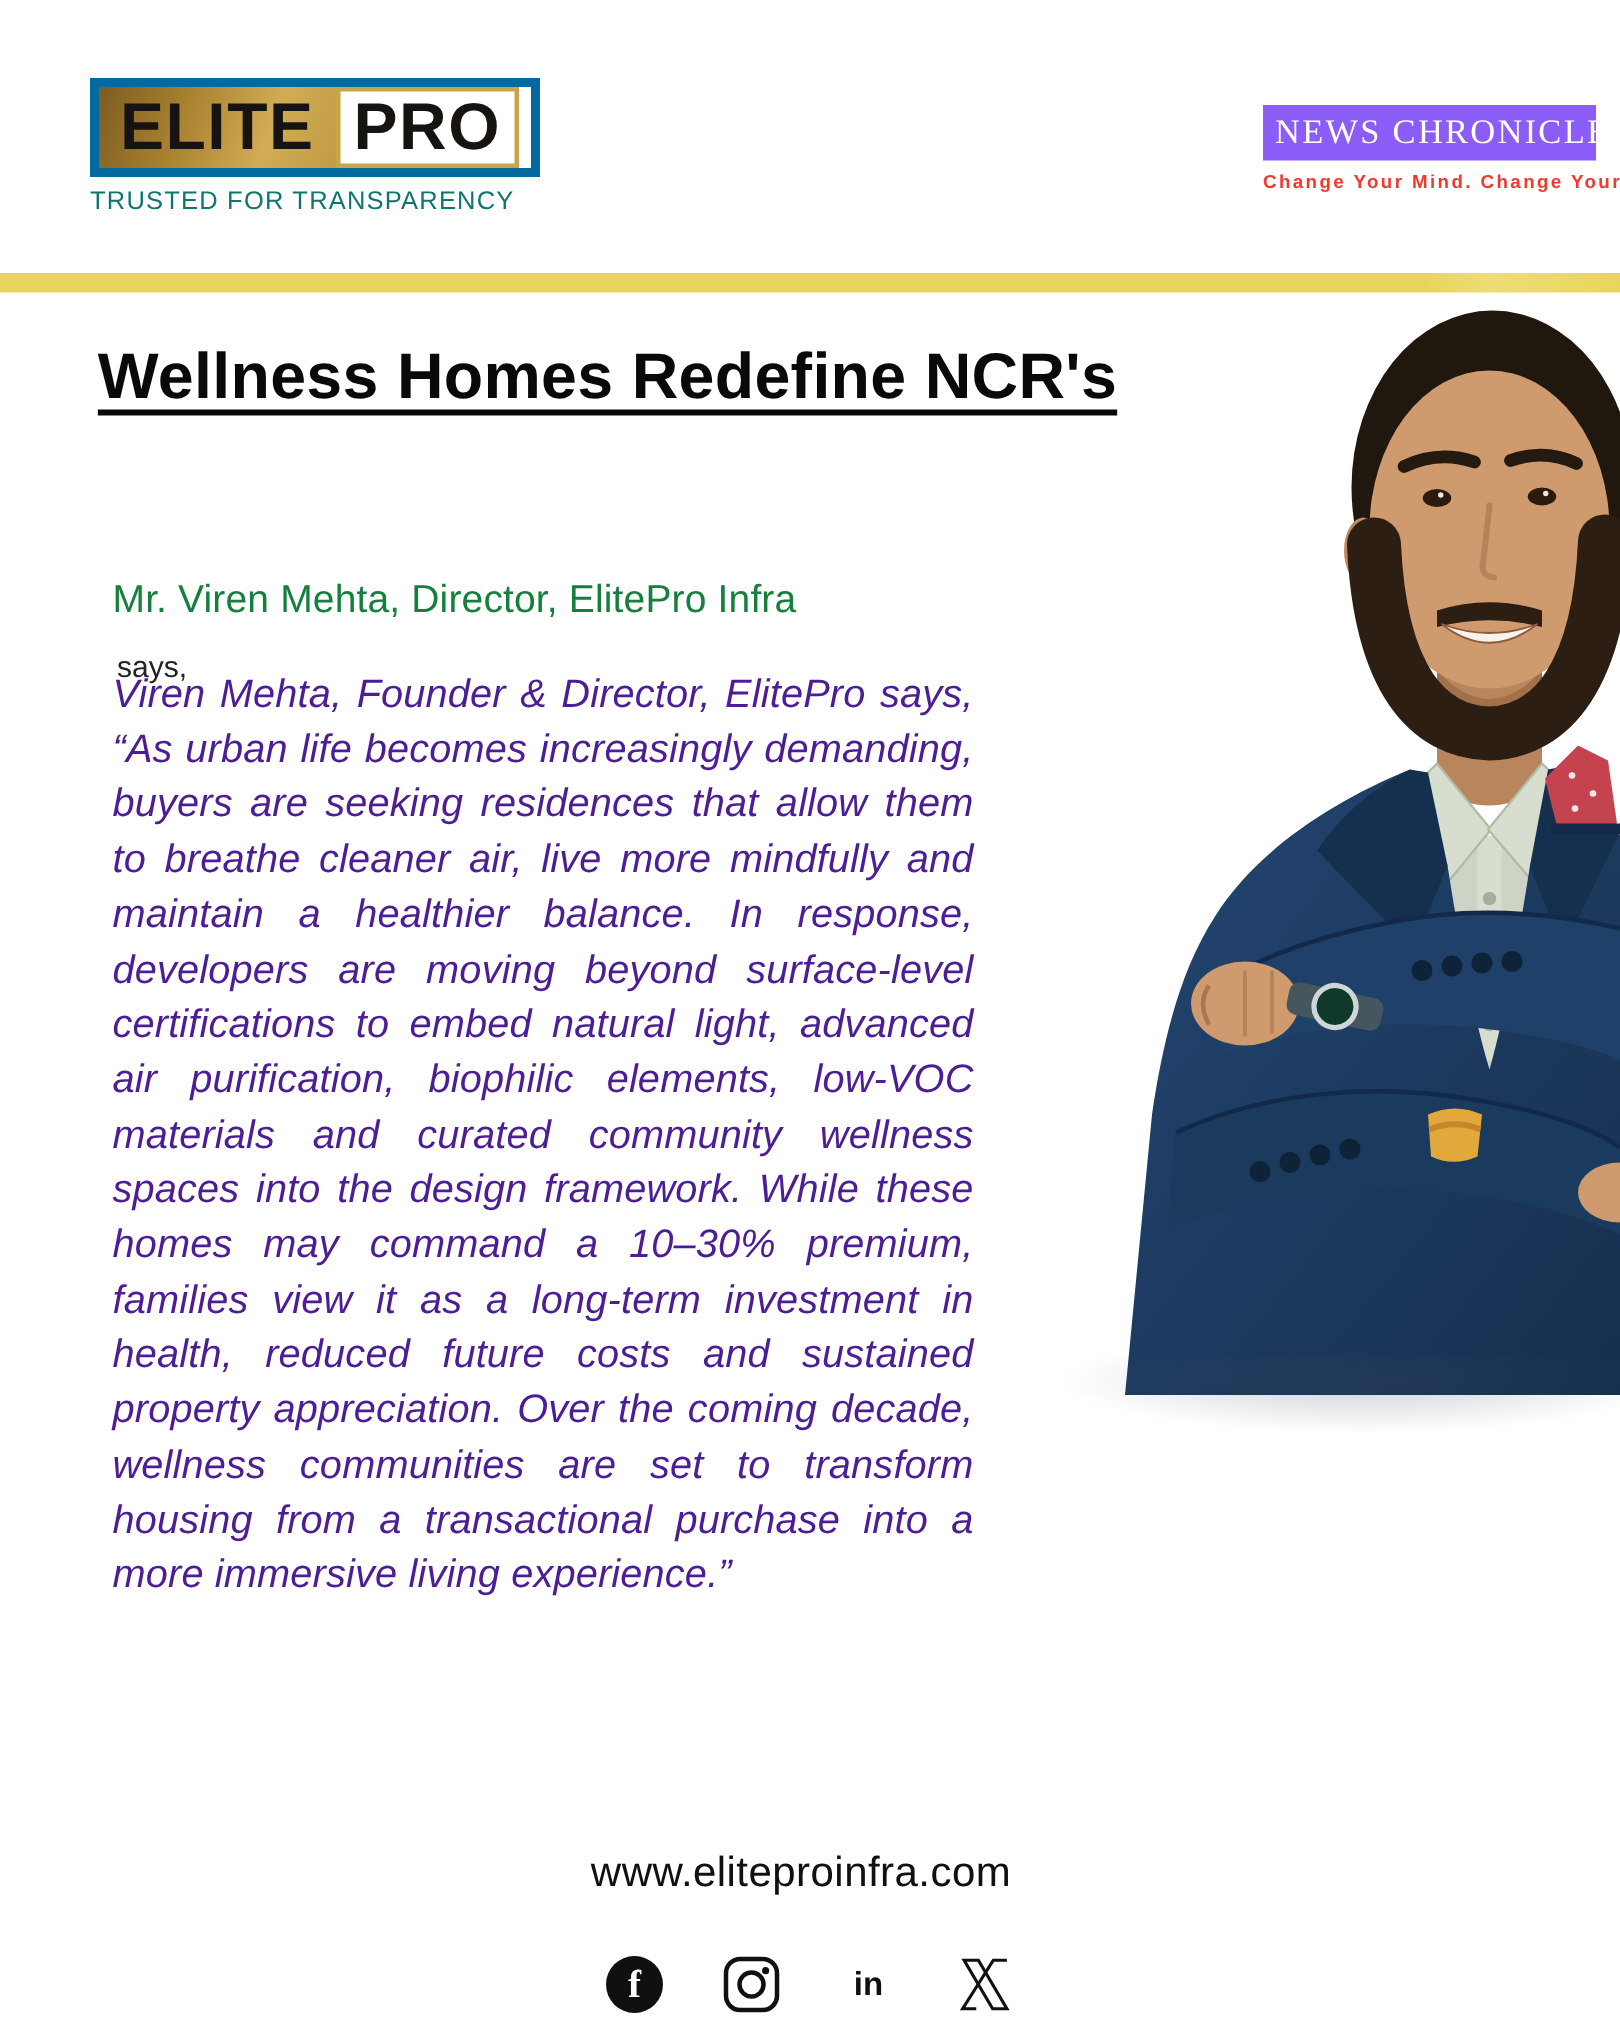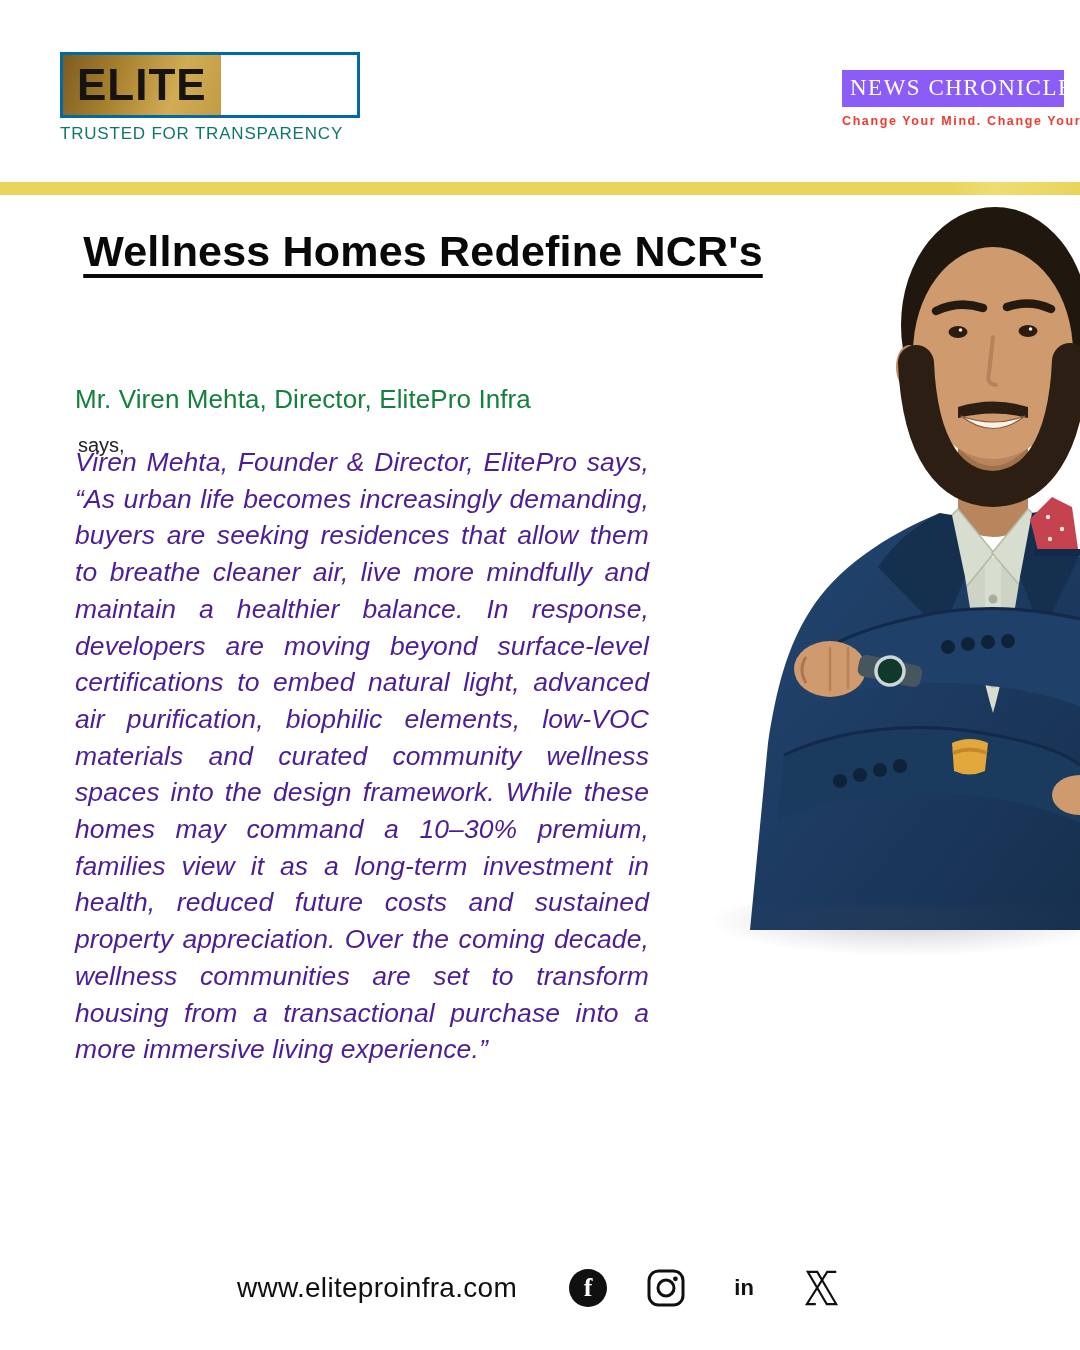"ELITE" .logo-box { border: 3px solid #0369a1 -> 6px solid #0369a1 }
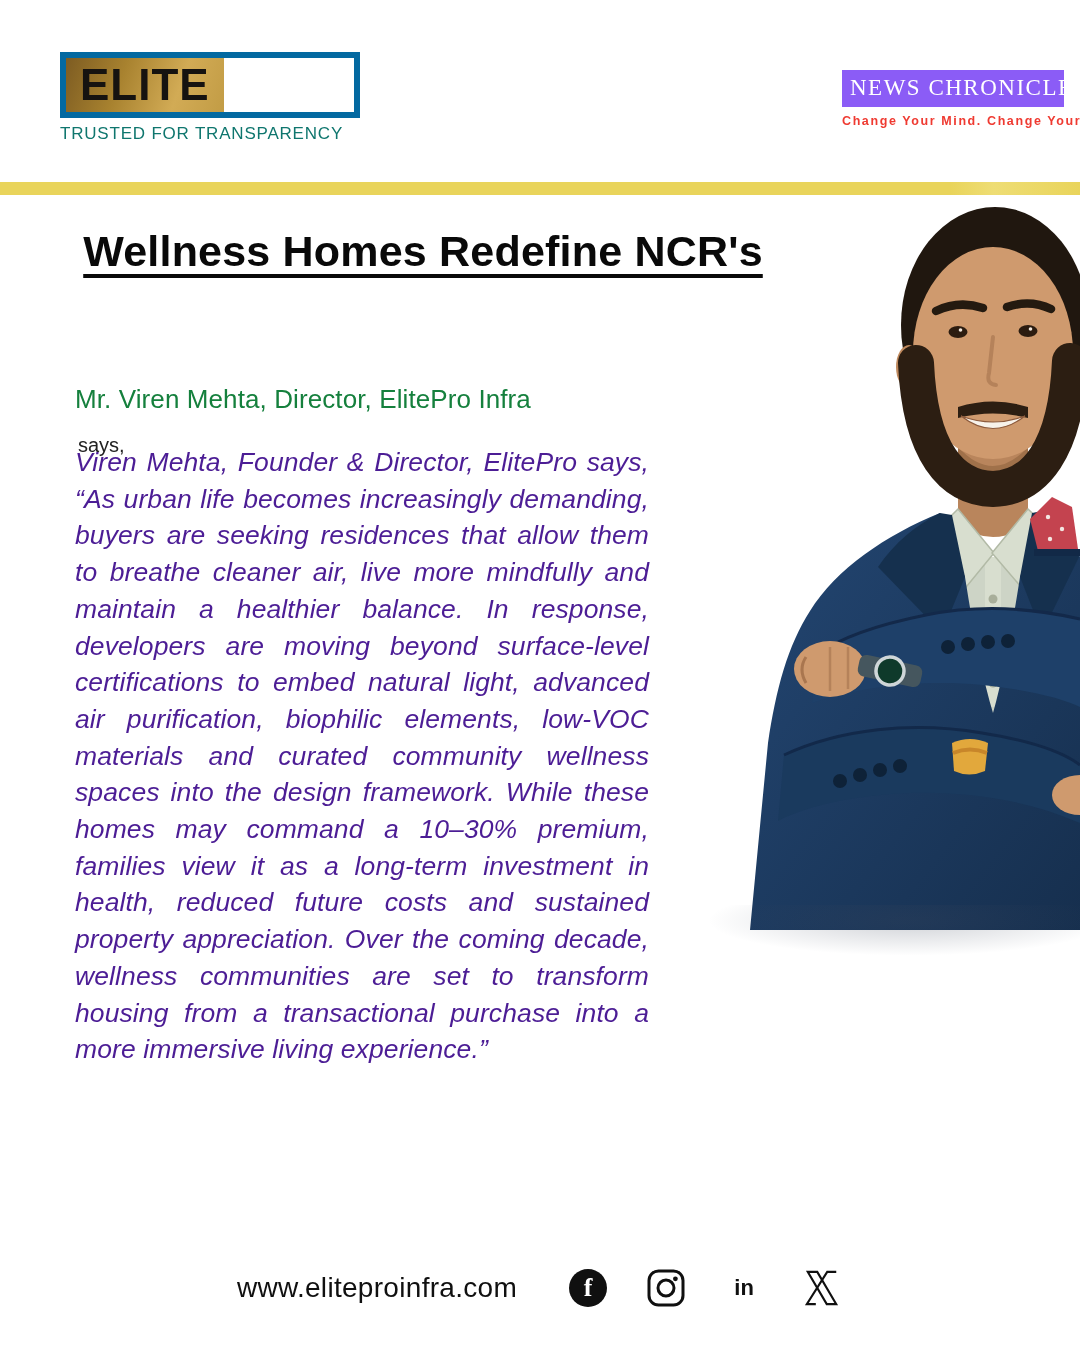"PRO" div.logo-pro { html: none -> <div>PRO</div> }
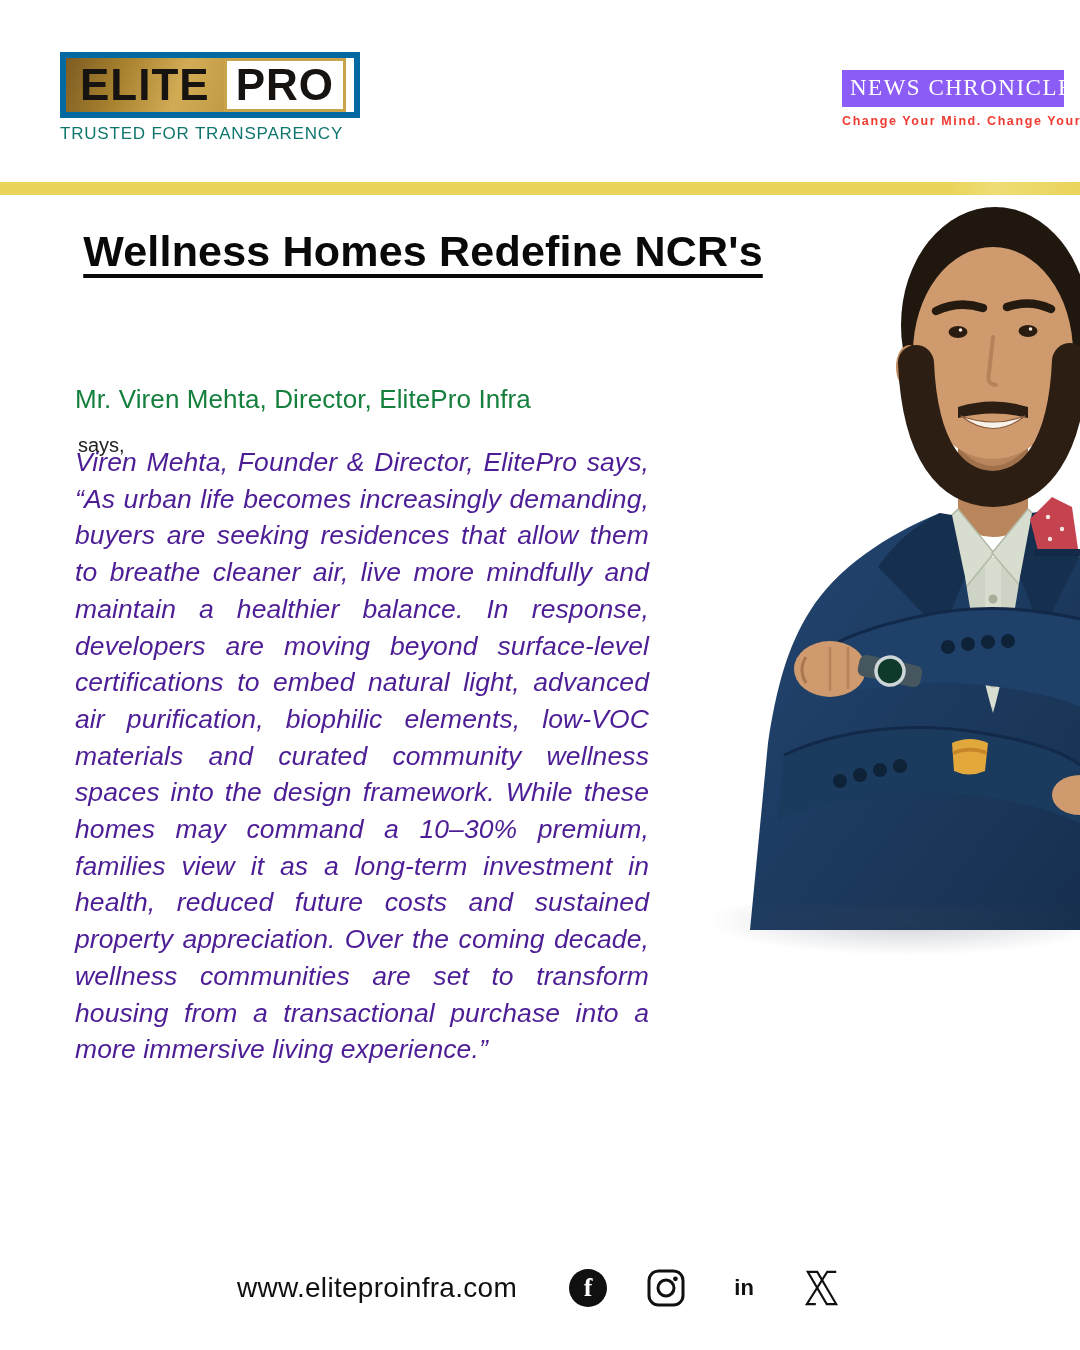"Wellness Homes Redefine NCR's" .headline { left: 56px -> 38px }
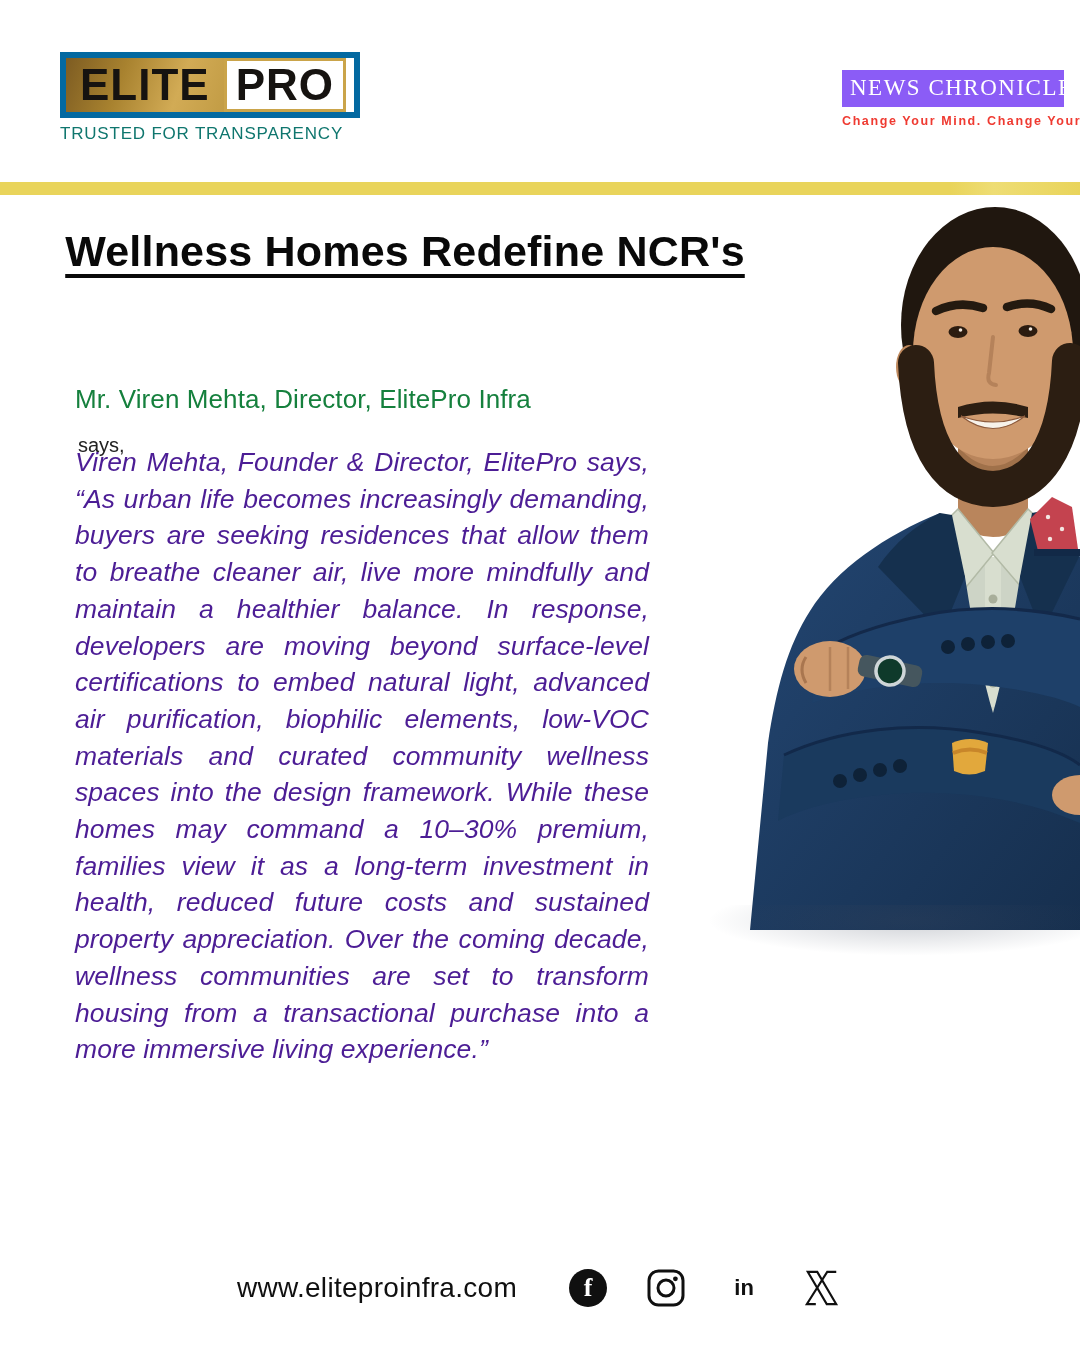"www.eliteproinfra.com" .footer { flex-direction: none -> column }
